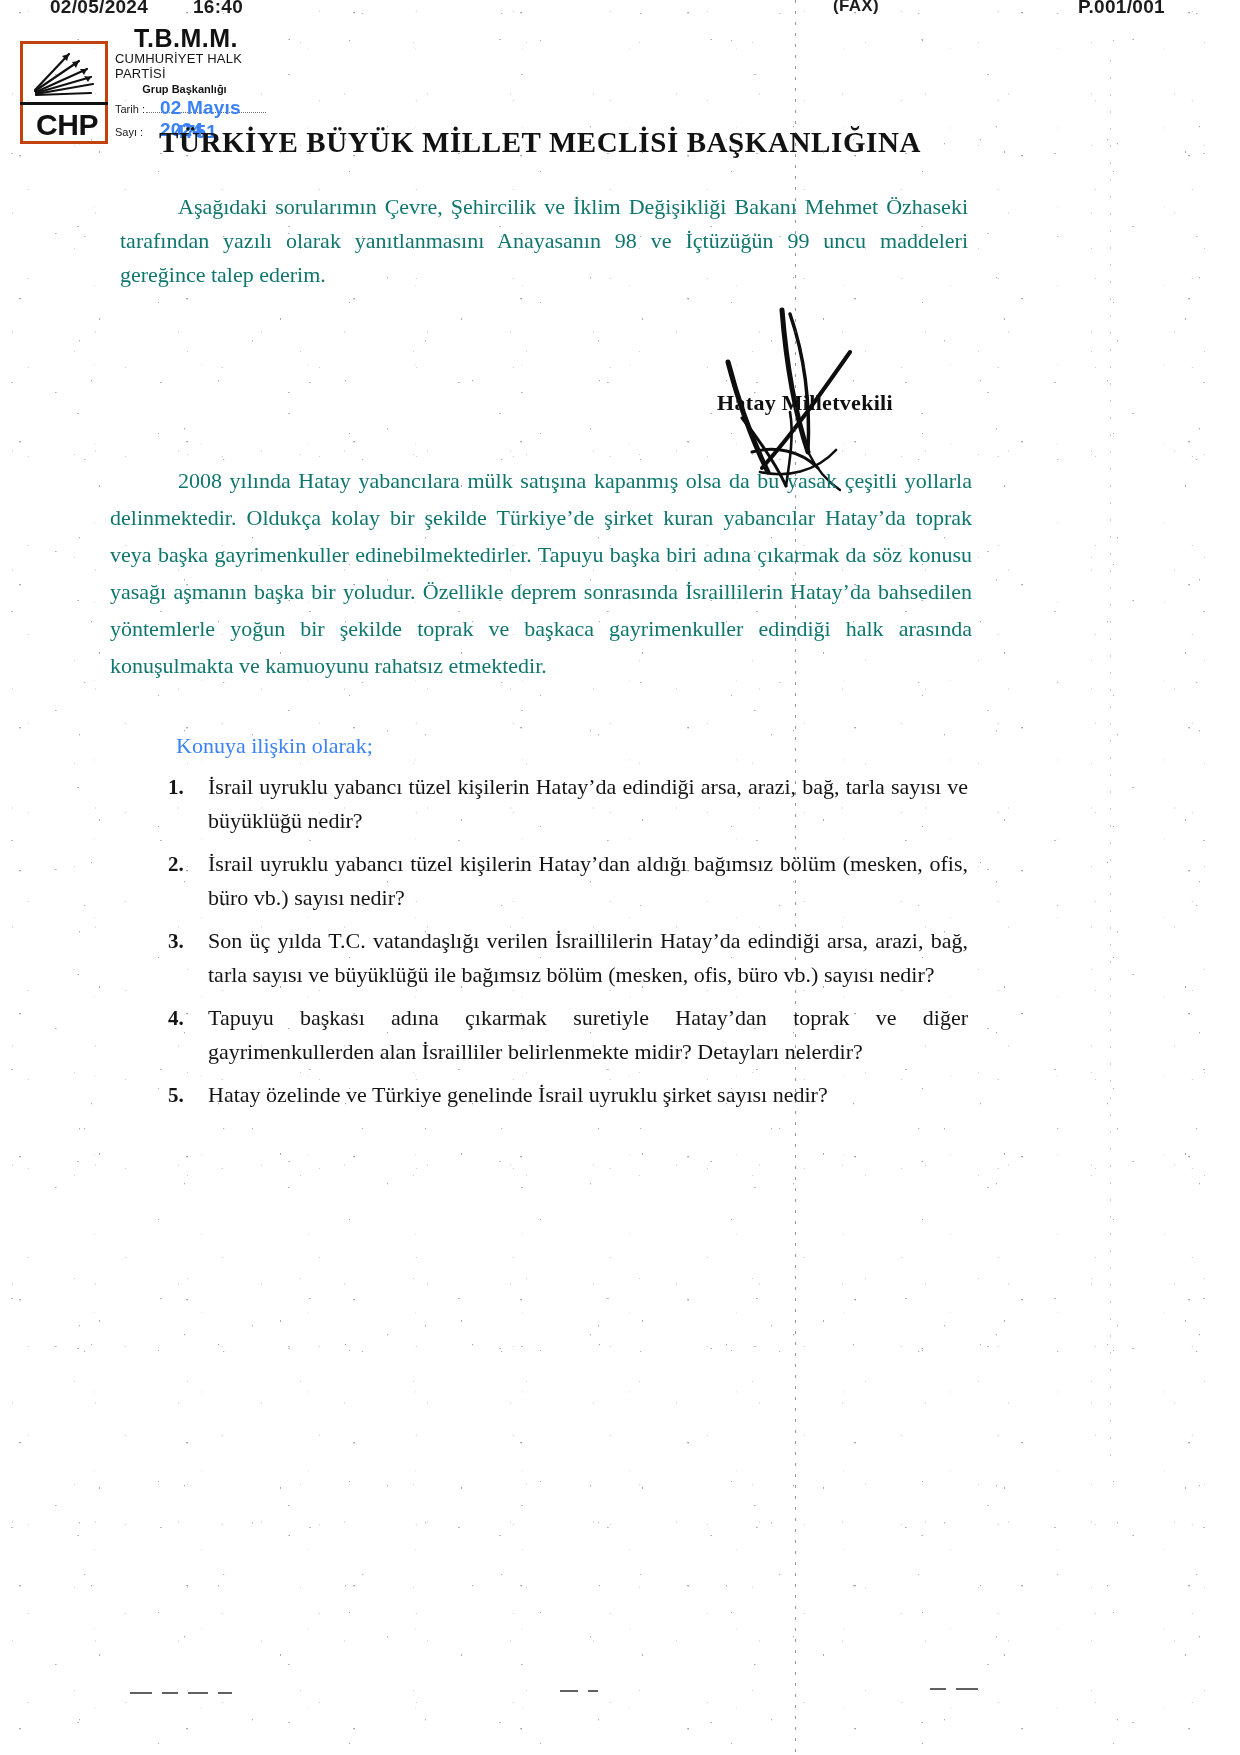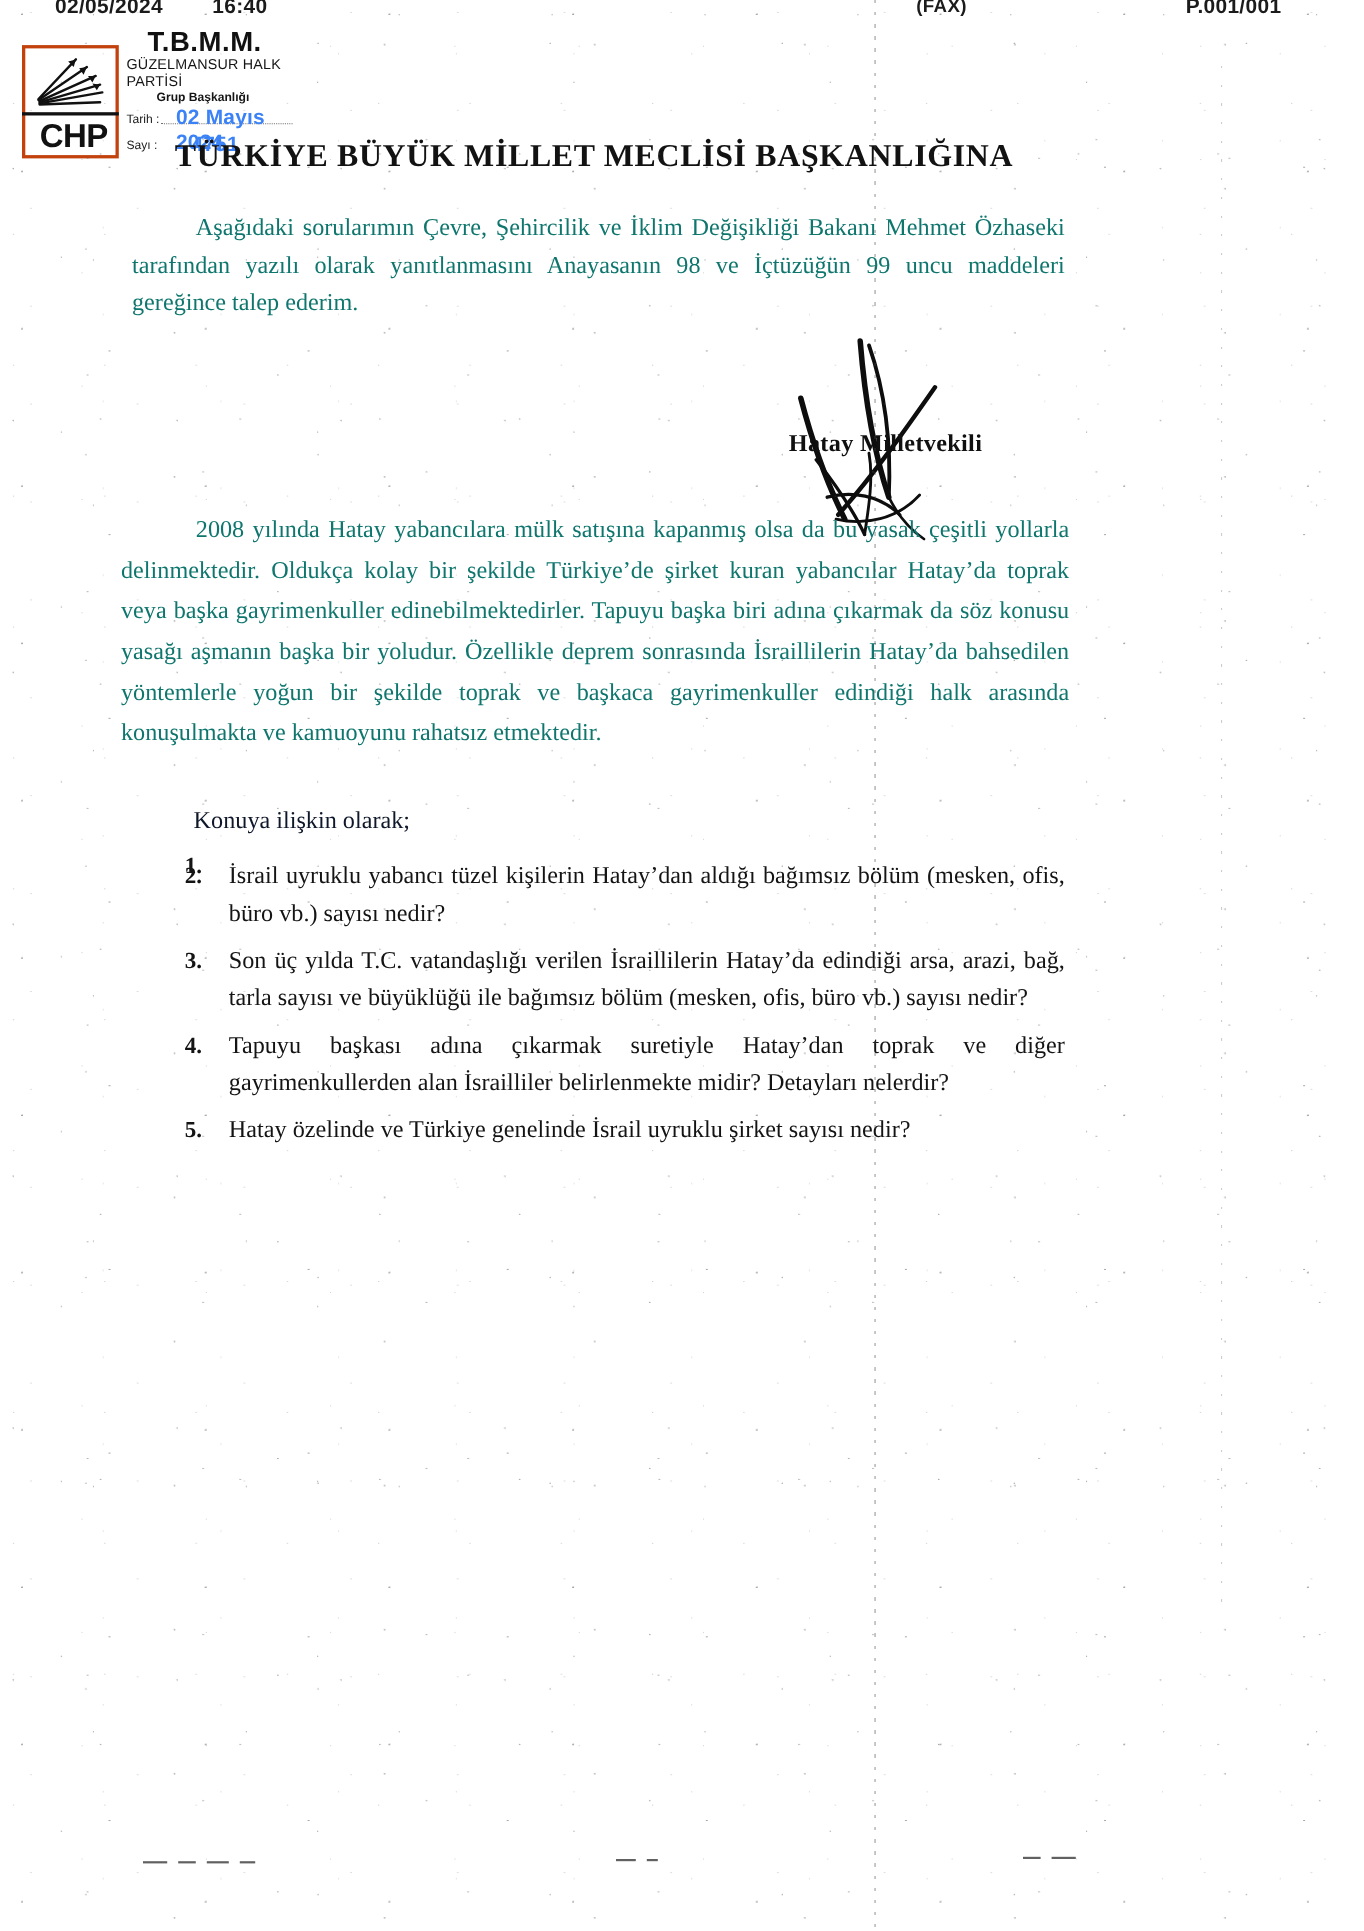"GÜZELMANSUR HALK PARTİSİ" div.chp-sub1 { text: GÜZELMANSUR -> CUMHURİYET }
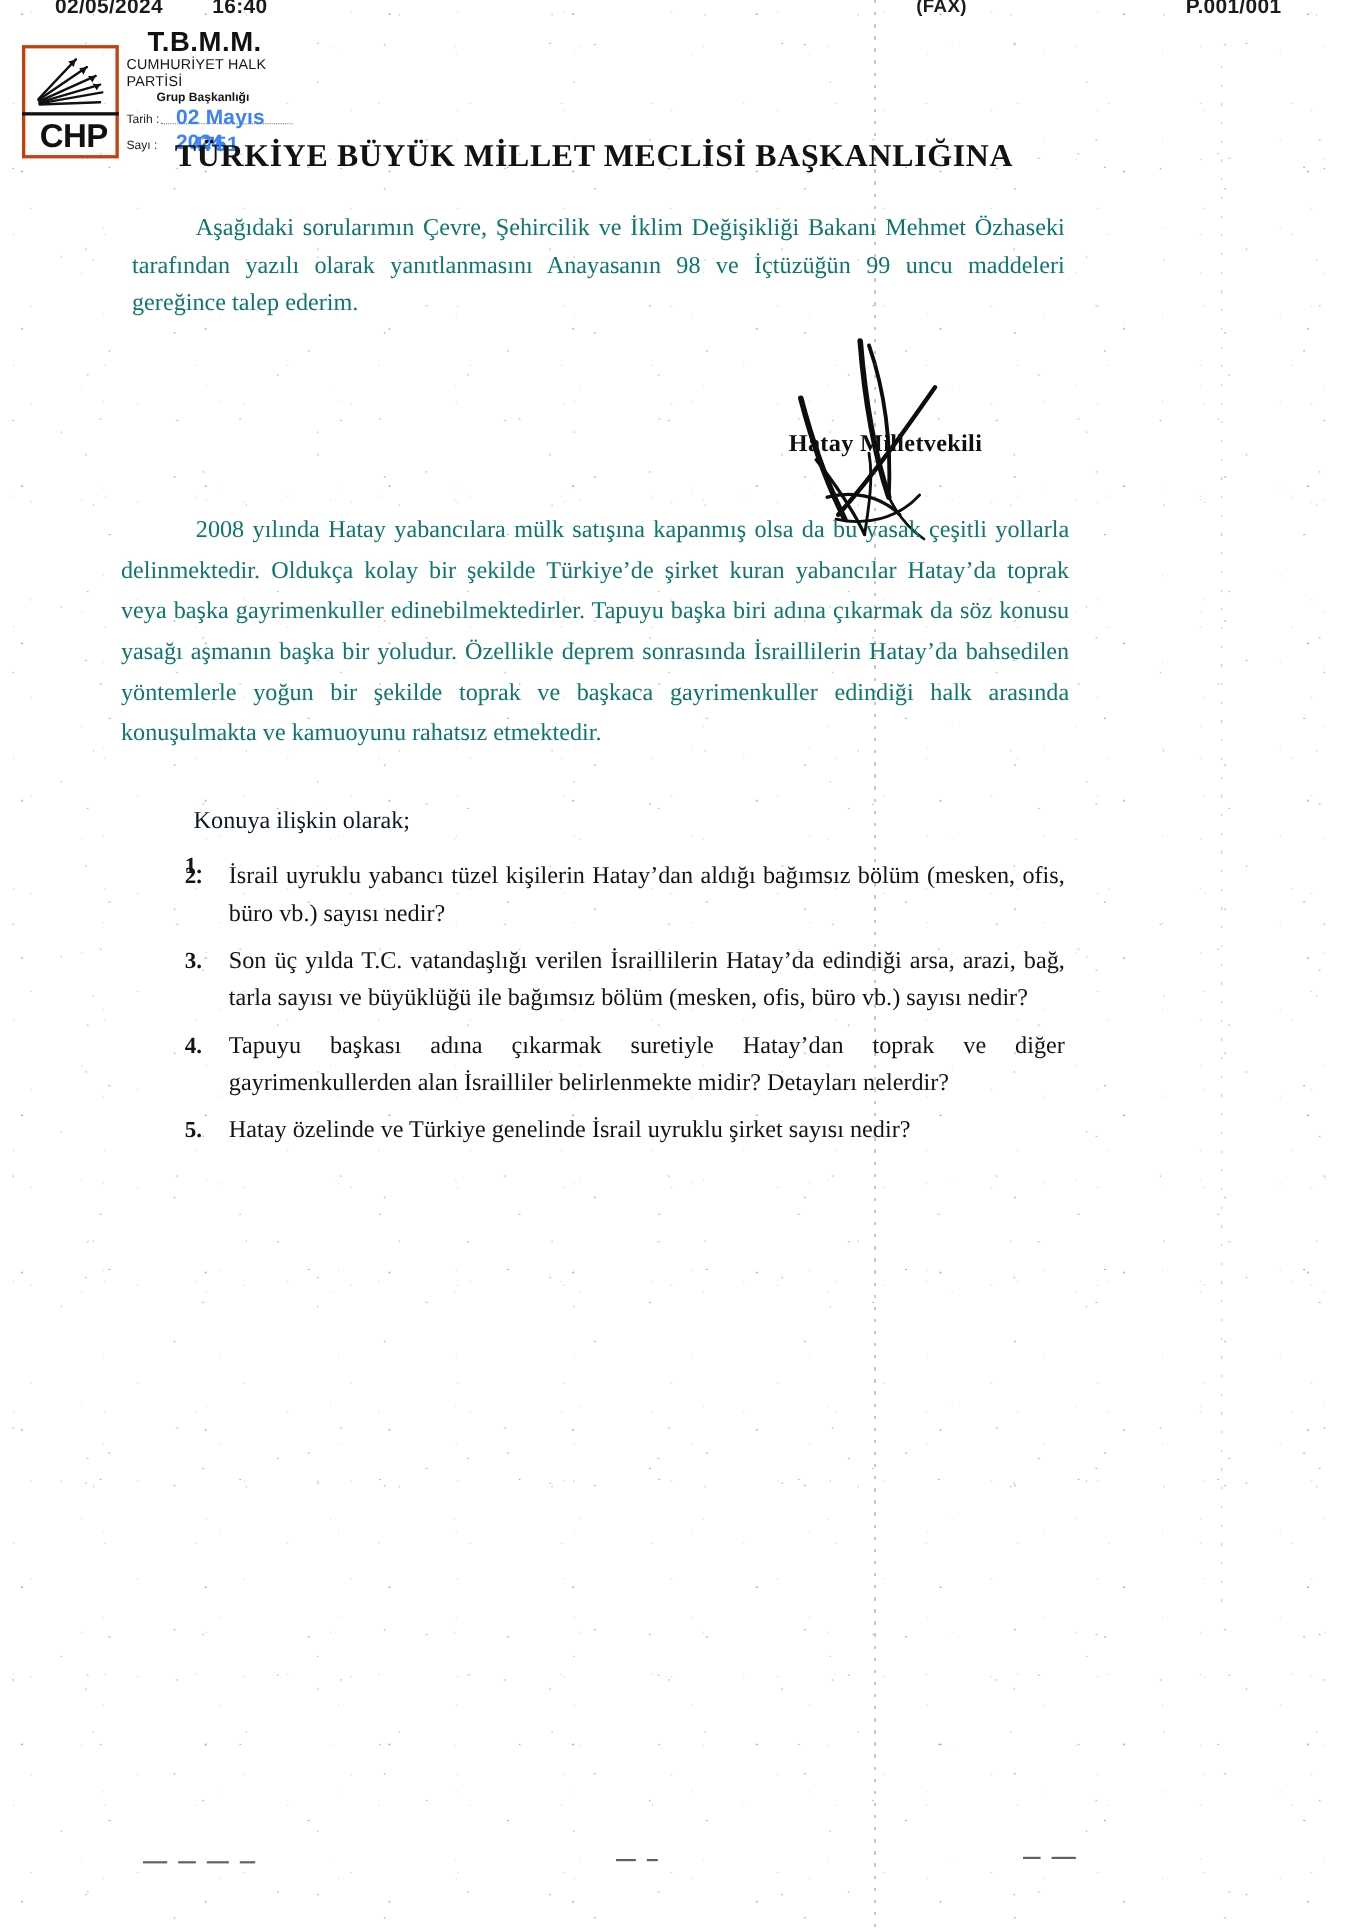"Konuya ilişkin olarak;" .q-lead { color: #0f172a -> #3b82f6 }
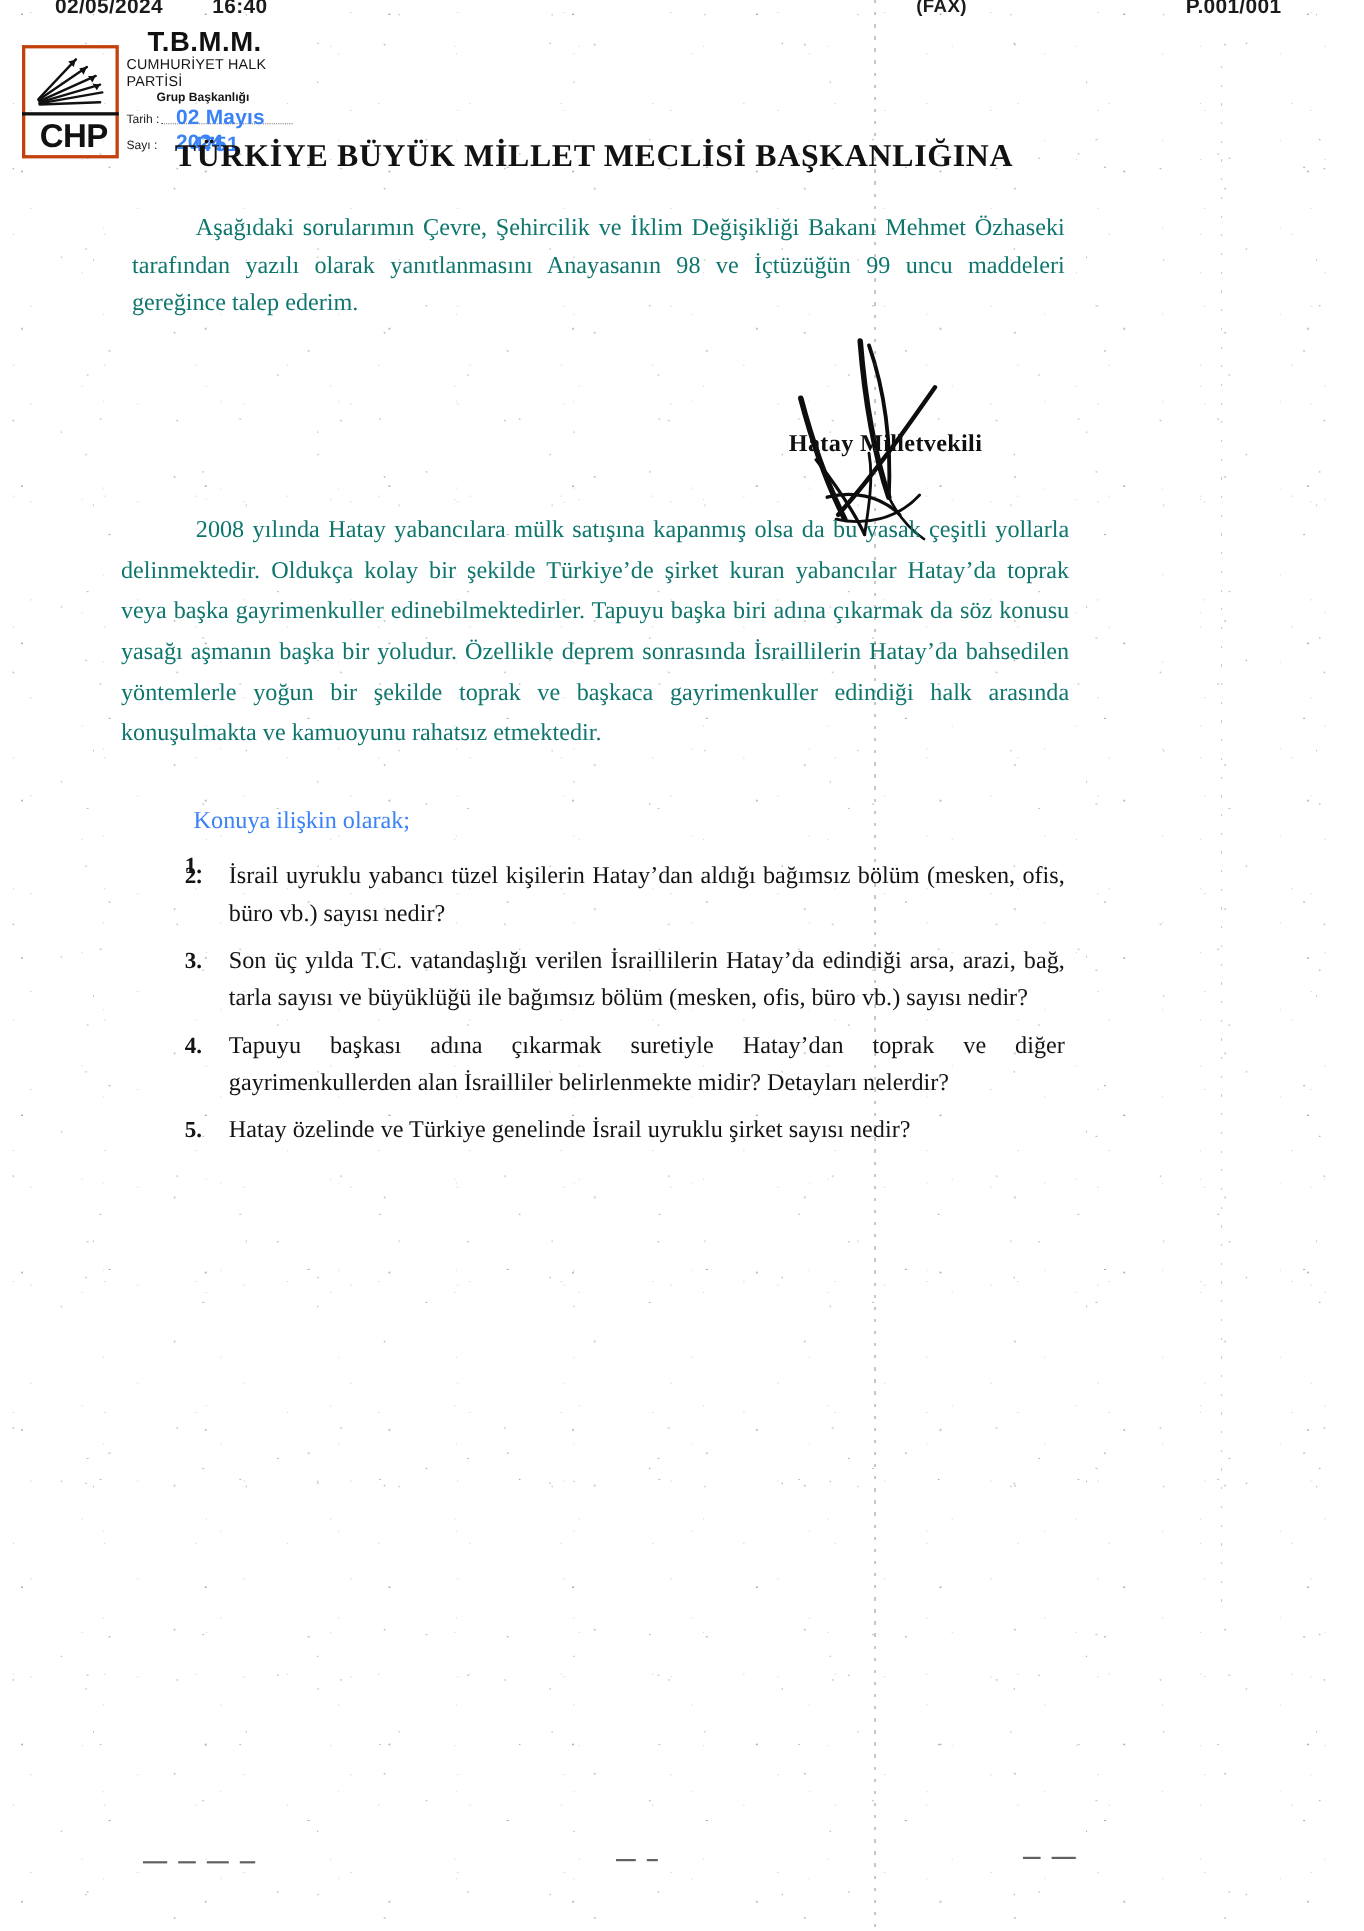"İsrail uyruklu yabancı tüzel kişilerin Hatay’da" span { html: none -> <span>İsrail uyruklu yabancı tüzel kişilerin Hatay’da edindiği arsa, arazi, bağ, tarla sayısı ve büyüklüğü nedir?</span> }
